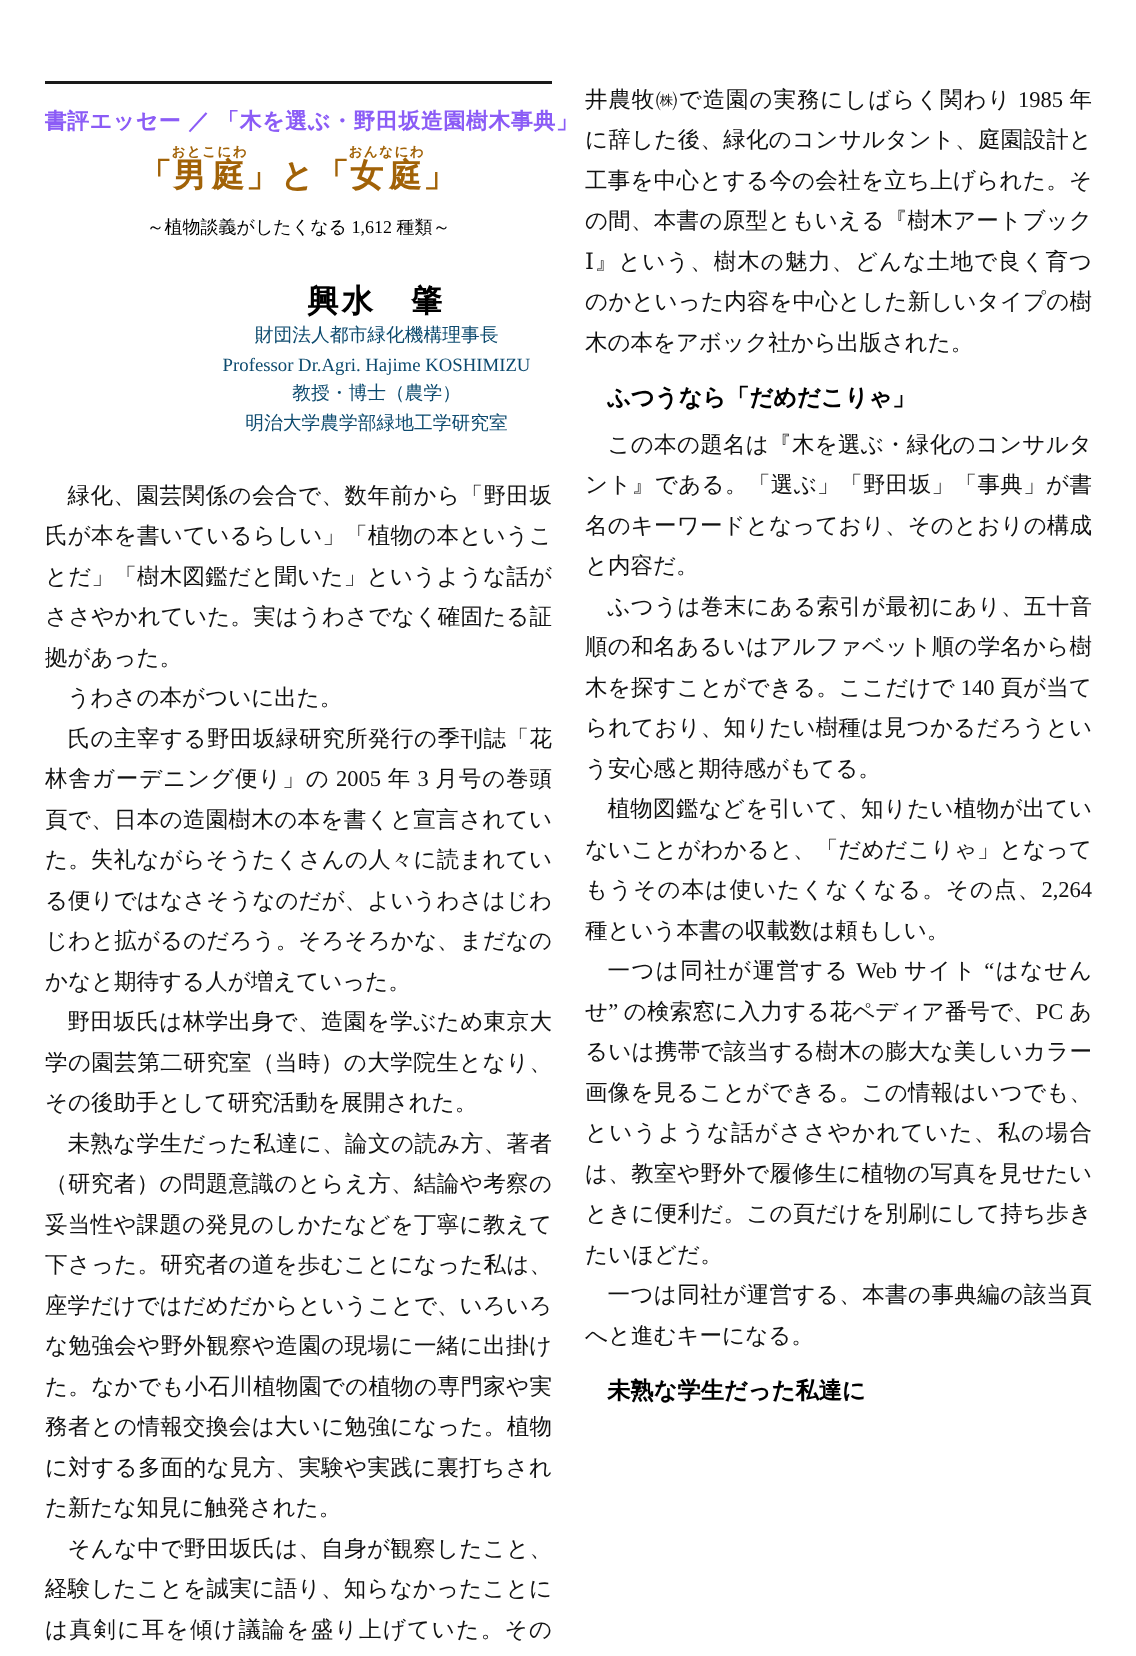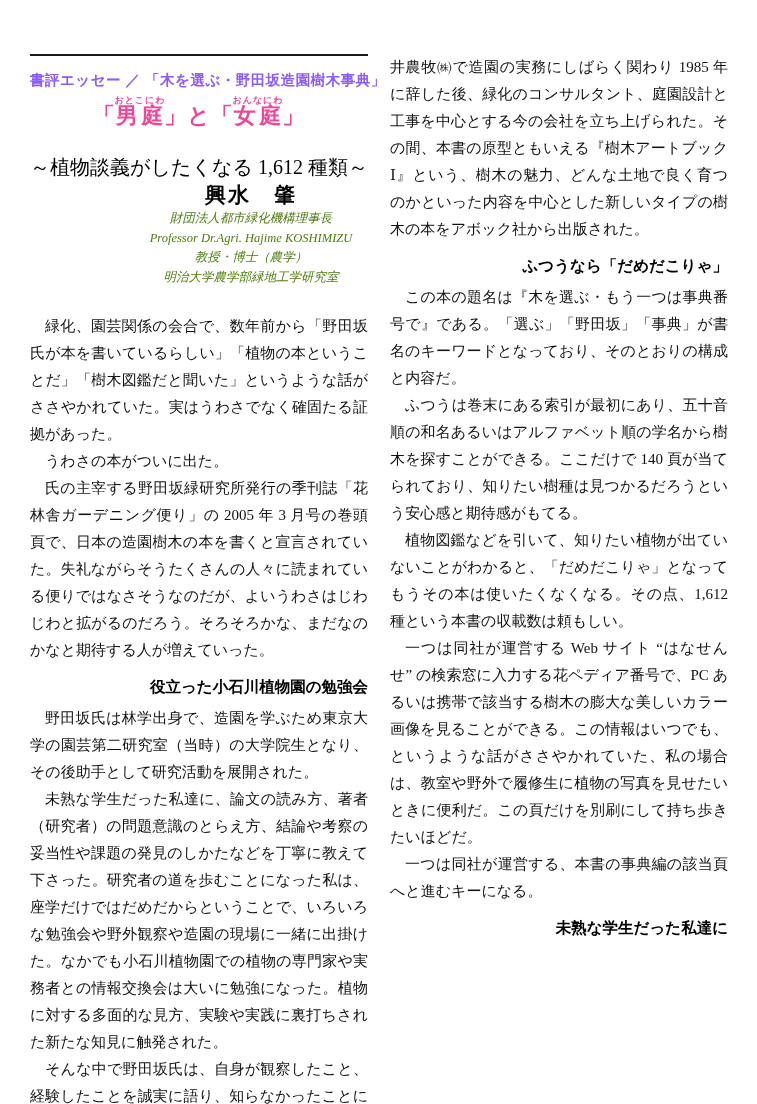"「男庭おとこにわ」と「女庭おんなにわ」" .title { color: #ec4899 -> #a16207; font-family: Liberation Mono, monospace -> Liberation Sans, sans-serif }
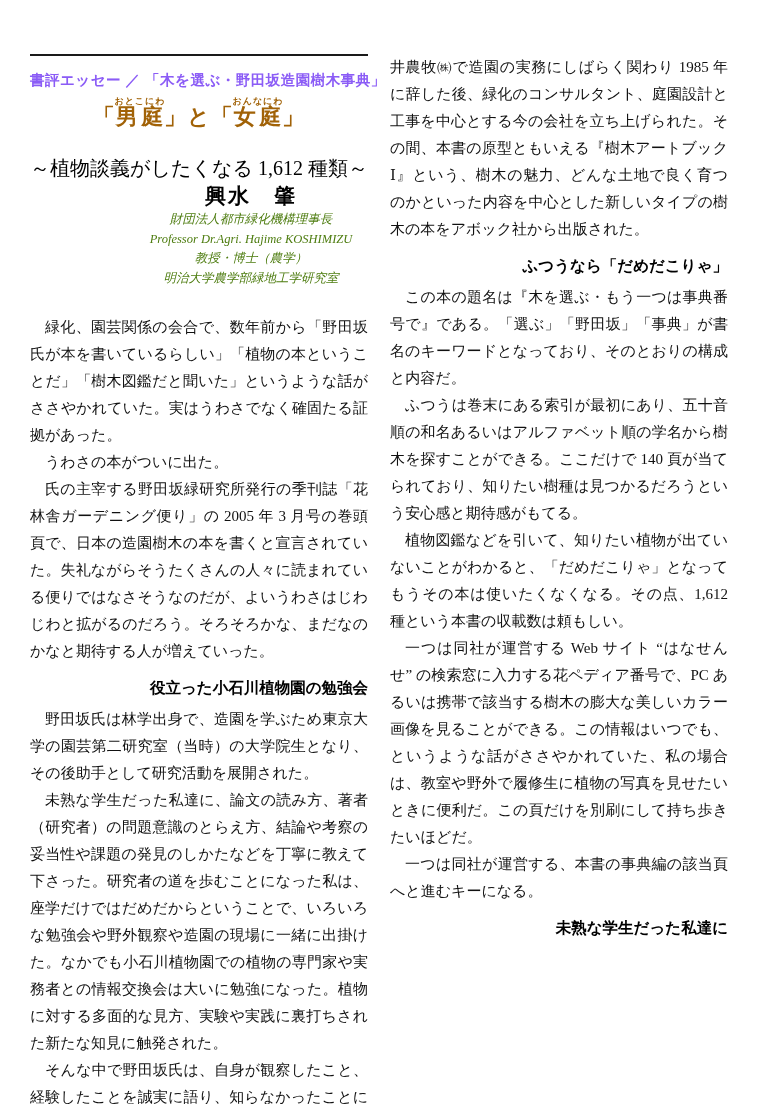"～植物談義がしたくなる 1,612 種類～" .subtitle { font-size: 20px -> 12px; margin-top: 23px -> 11px }
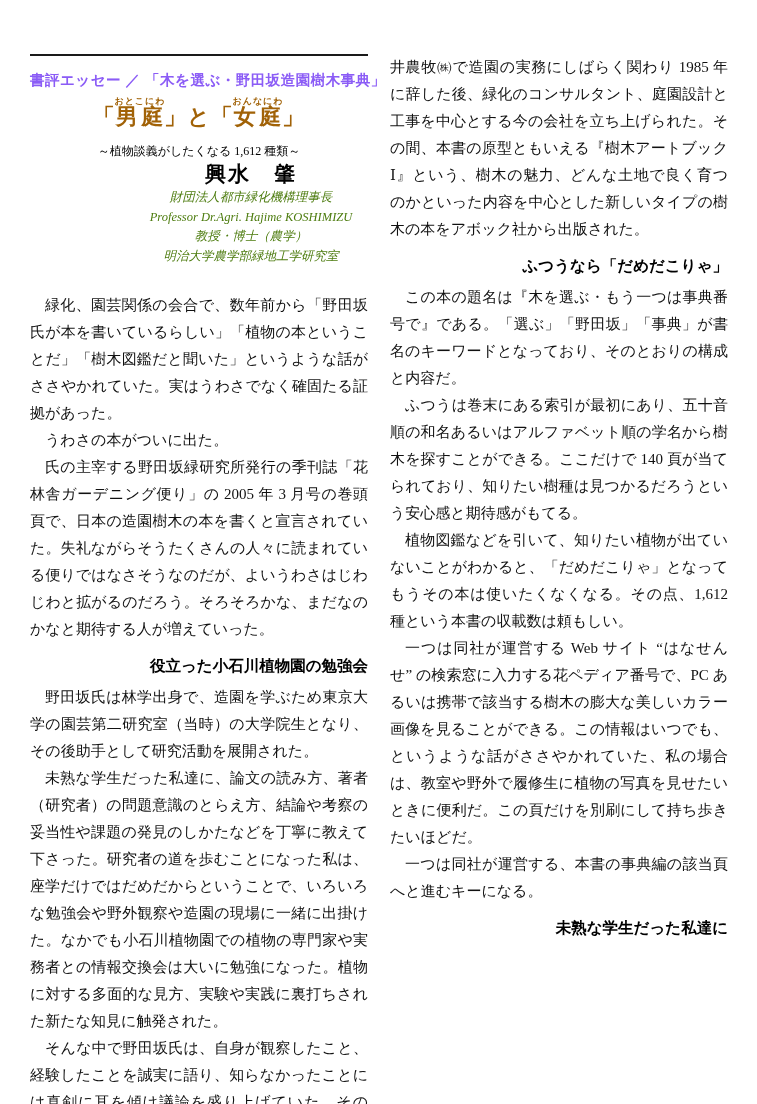"興水 肇" .author { margin-top: 0 -> 26px }
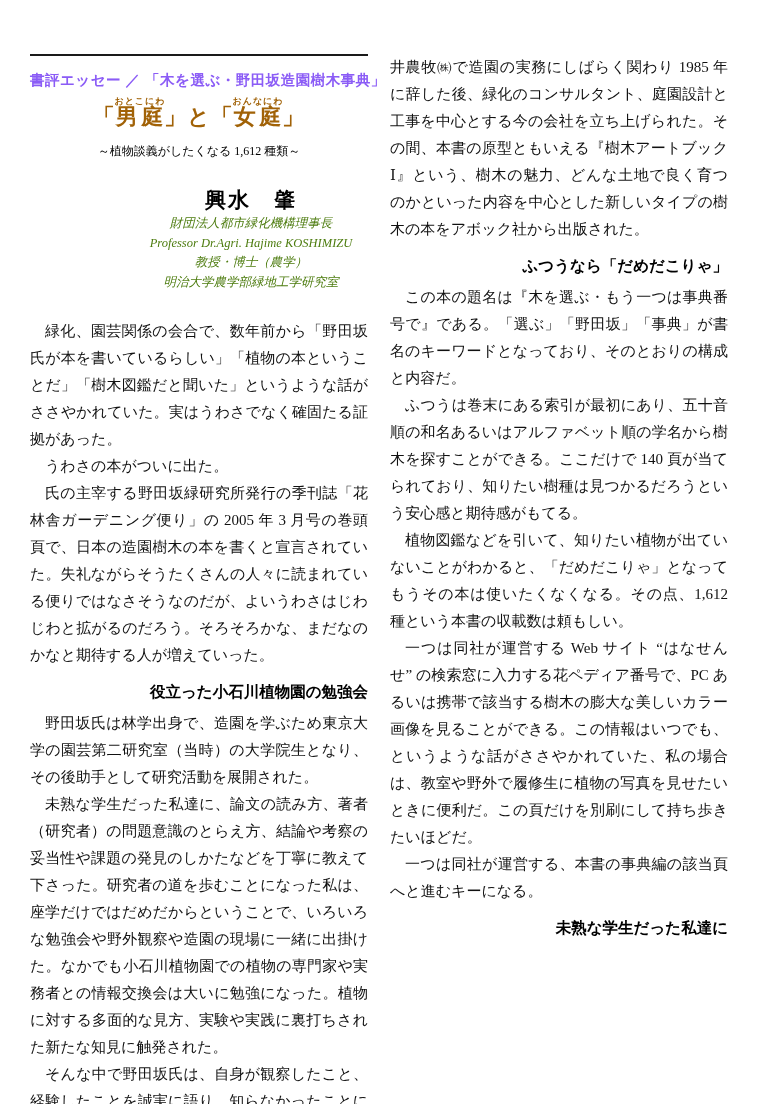"財団法人都市緑化機構理事長" .aff-line { color: #4d7c0f -> #0c4a6e; font-style: italic -> none }
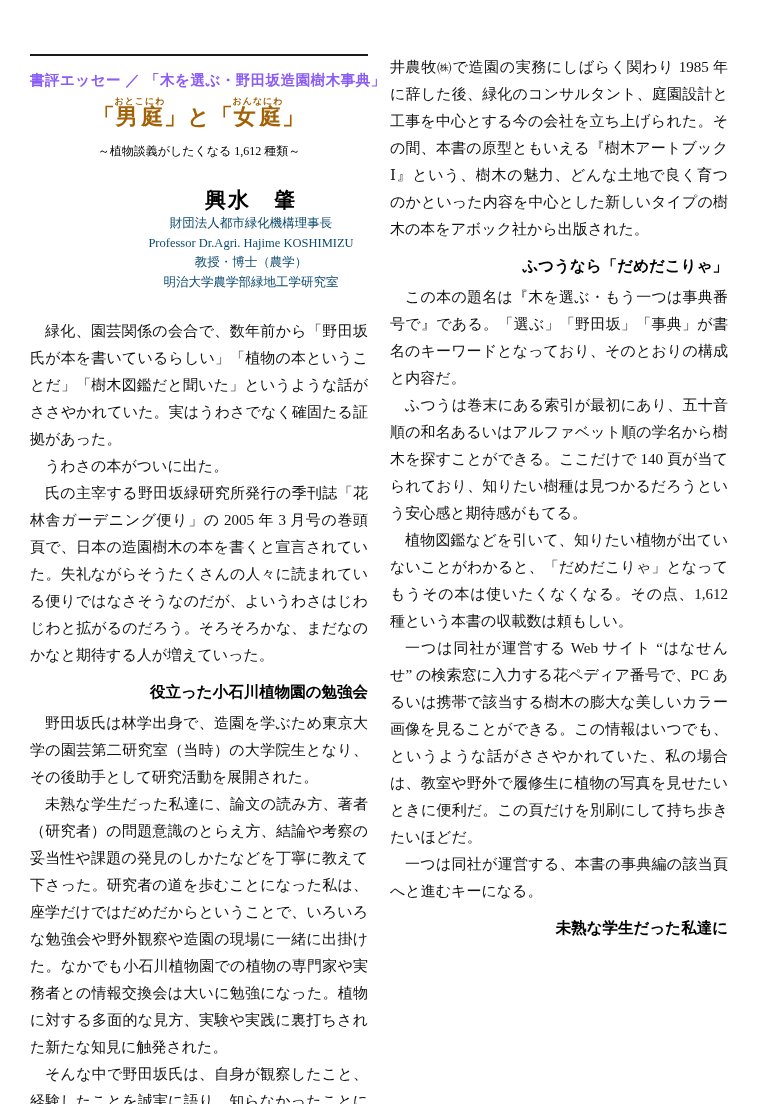"ふつうなら「だめだこりゃ」" .sec-heading { text-align: right -> none }
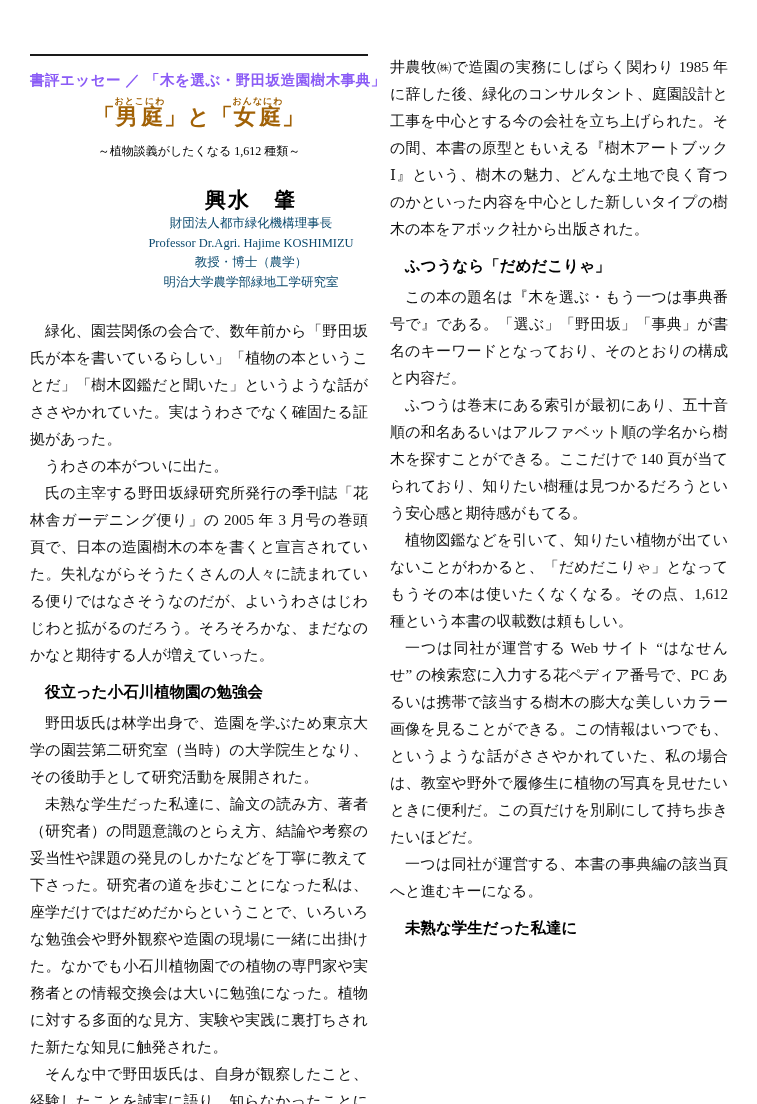"この本の題名は『木を選ぶ・もう一つは事典番号で』である。「選ぶ」「野田坂」「事典" p.body-p { text: もう一つは事典番号で -> 緑化のコンサルタント }
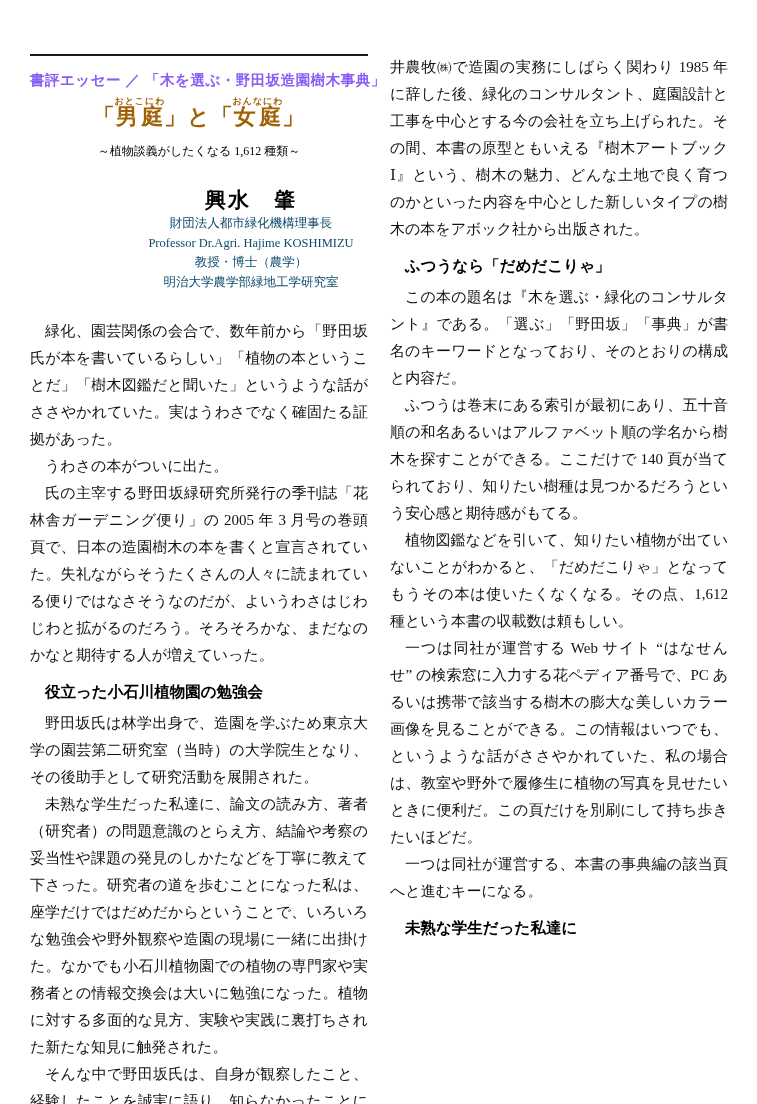"植物図鑑などを引いて、知りたい植物が出ていないことがわかると、「だめだこりゃ」と" p.body-p { text: 1,612 -> 2,264 }
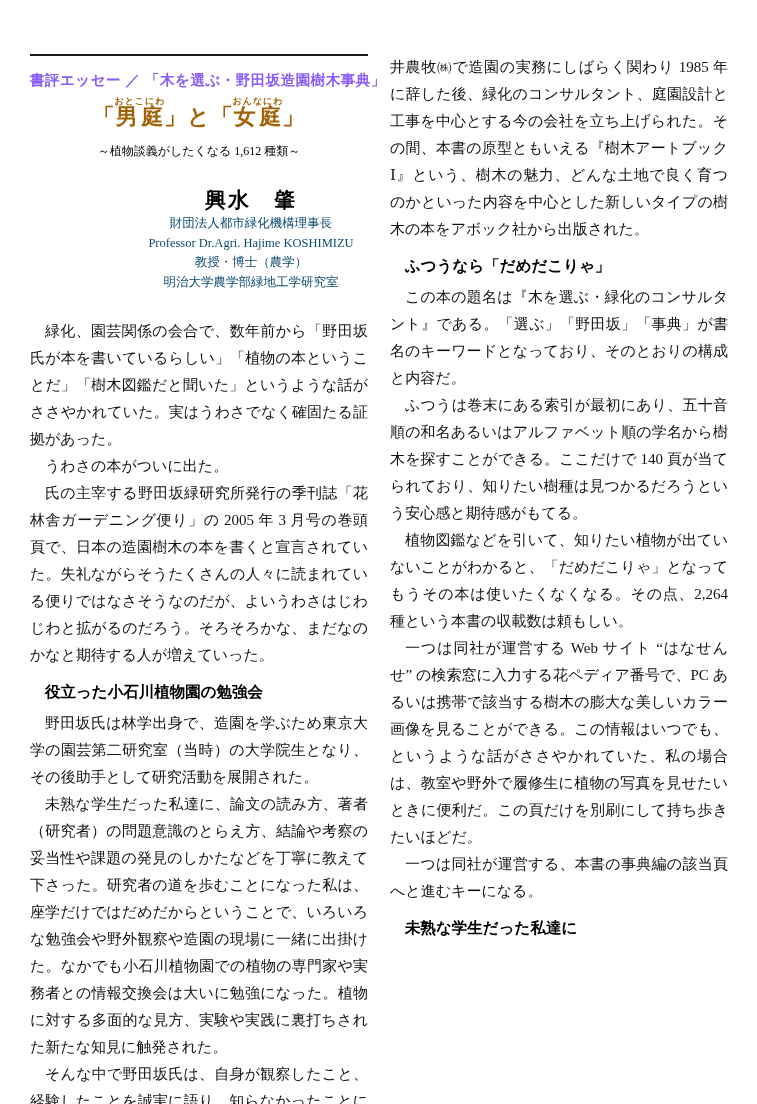"役立った小石川植物園の勉強会" h3.sec-heading { html: <h3>役立った小石川植物園の勉強会</h3> -> none }
